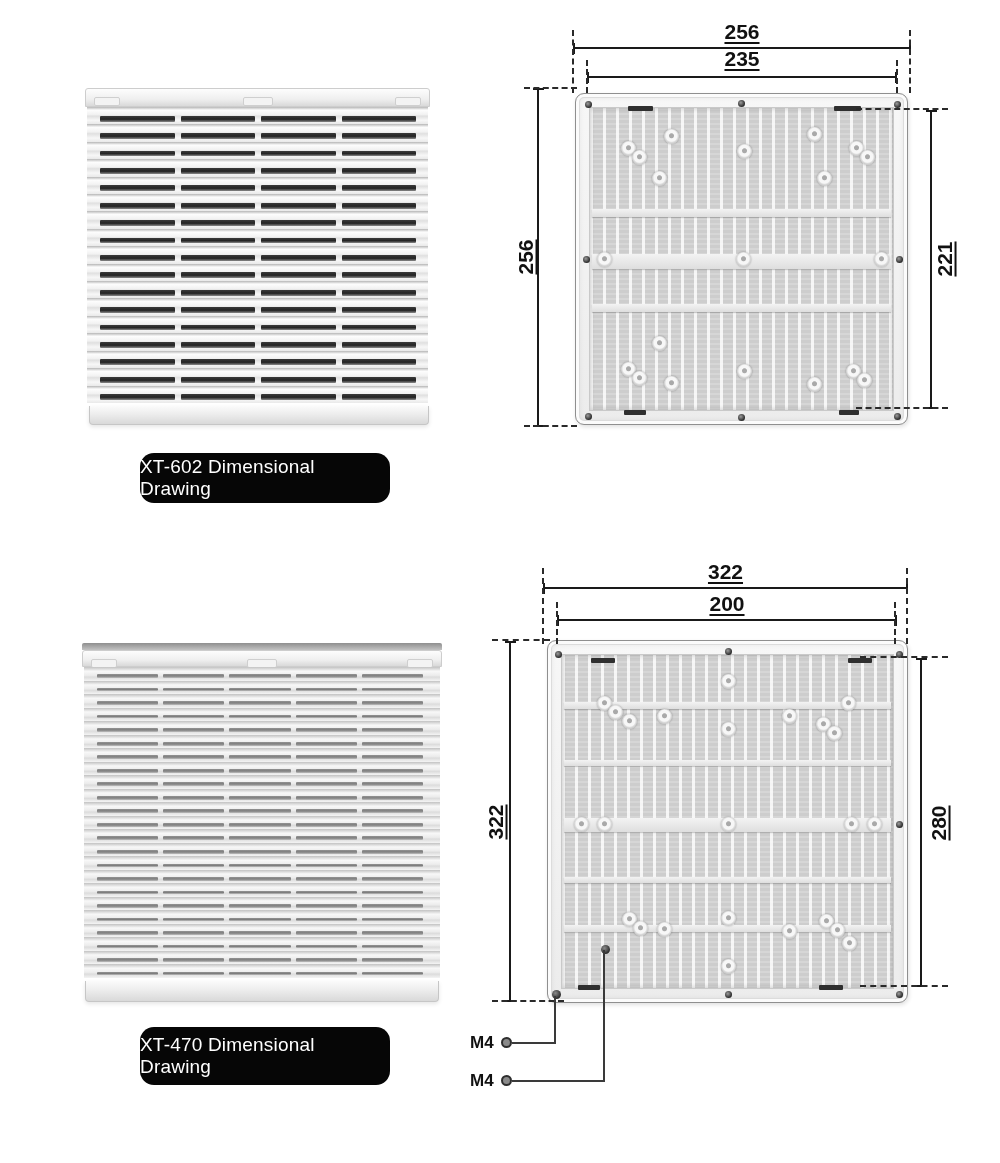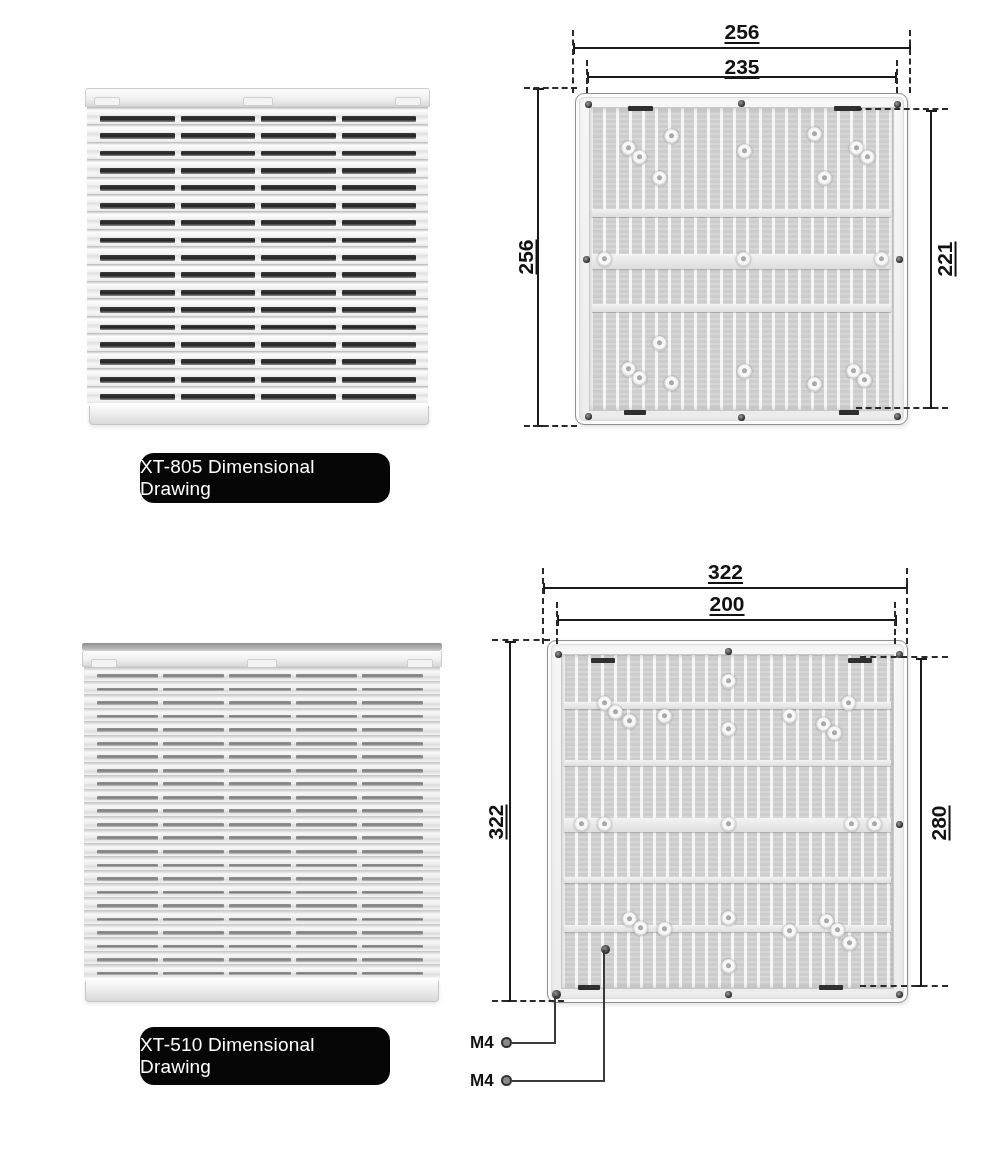"235" div.dimlabel { top: 56px -> 48px }
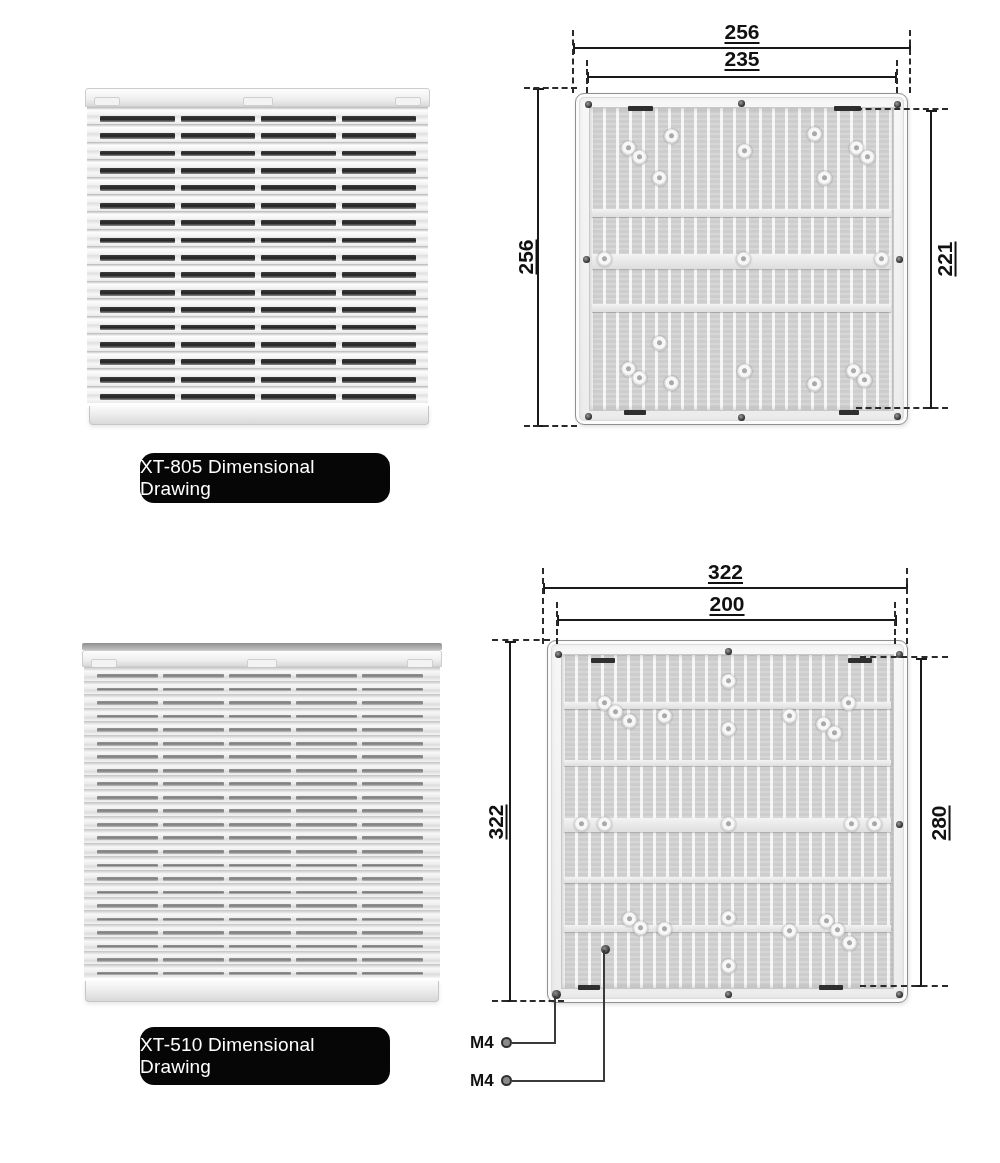"XT-805 Dimensional Drawing" span { text: XT-805 -> XT-602 }
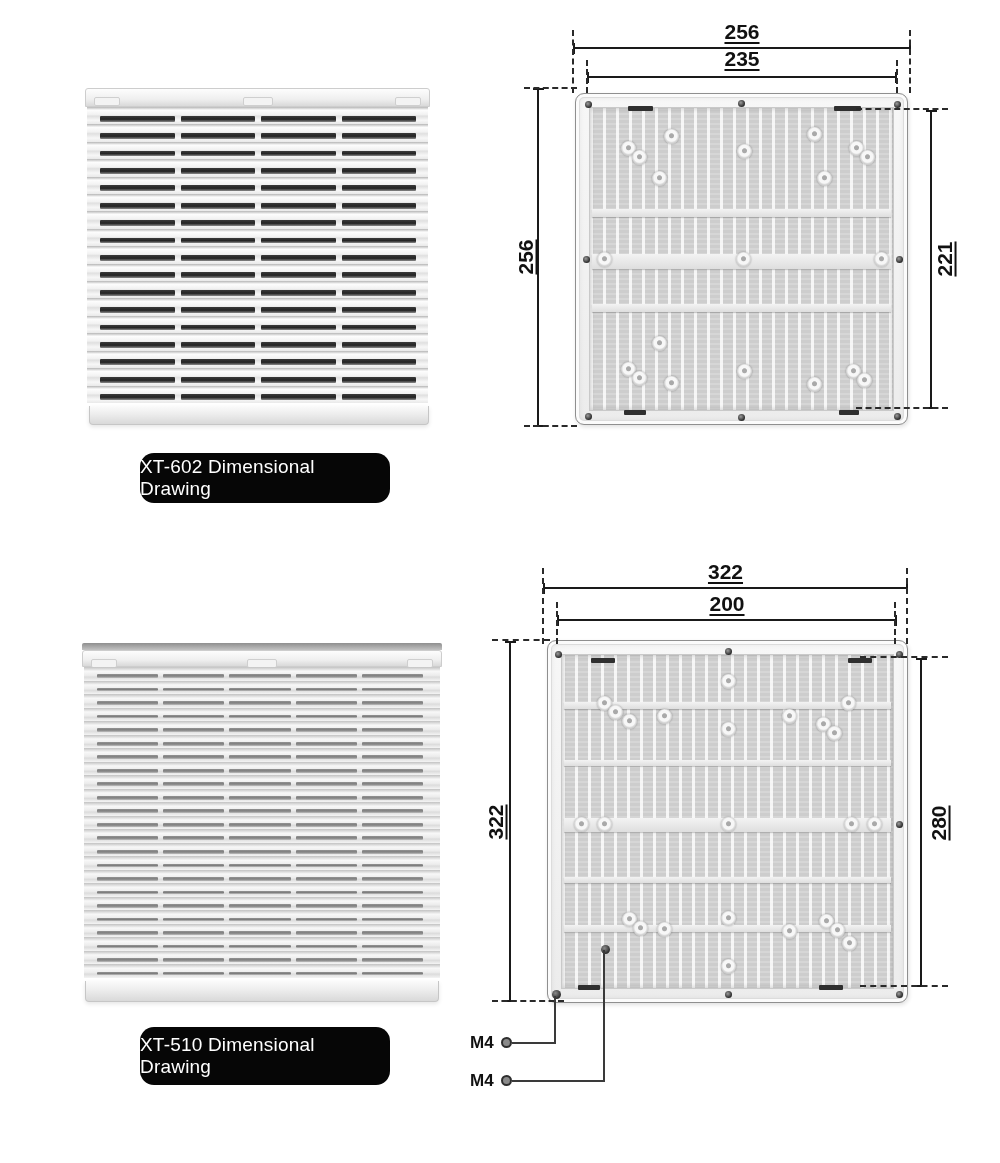"XT-510 Dimensional Drawing" span { text: XT-510 -> XT-470 }
